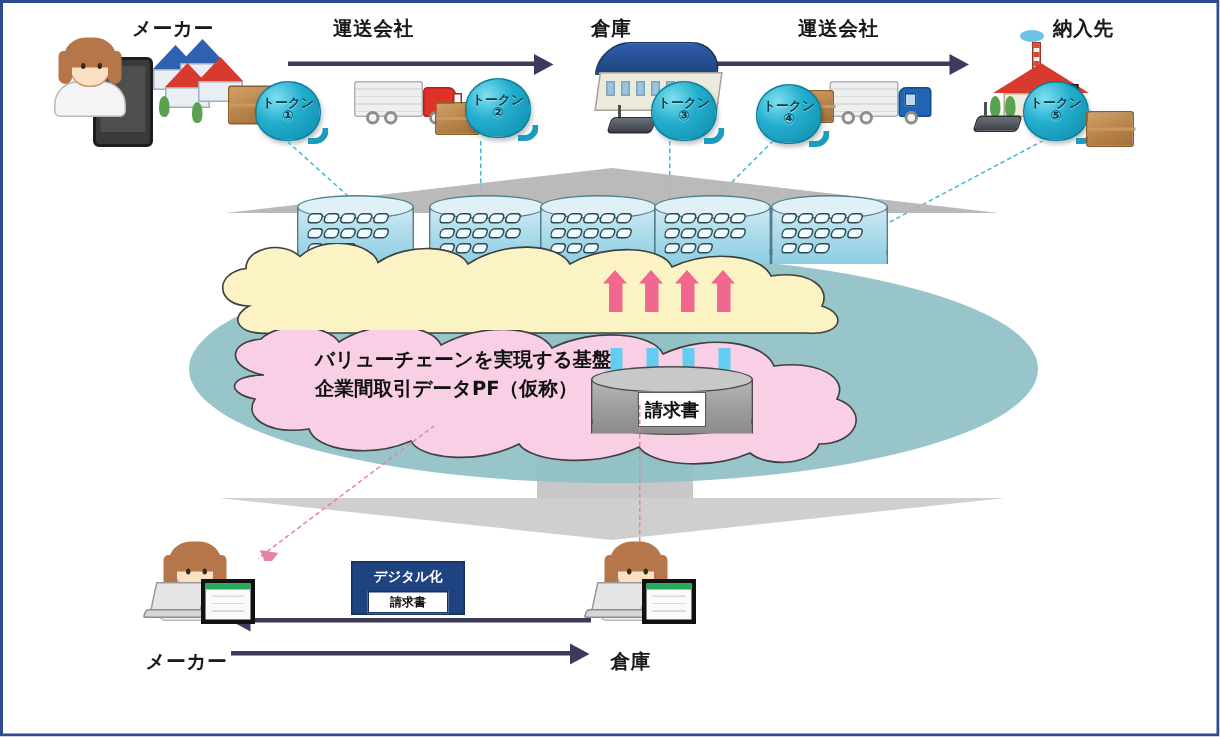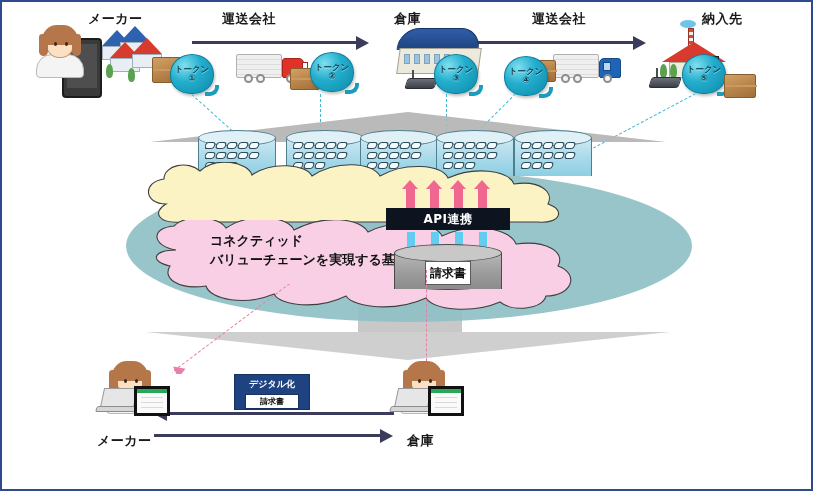"API連携" div.abs { html: <div> <span>API連携</span> </div> -> none }
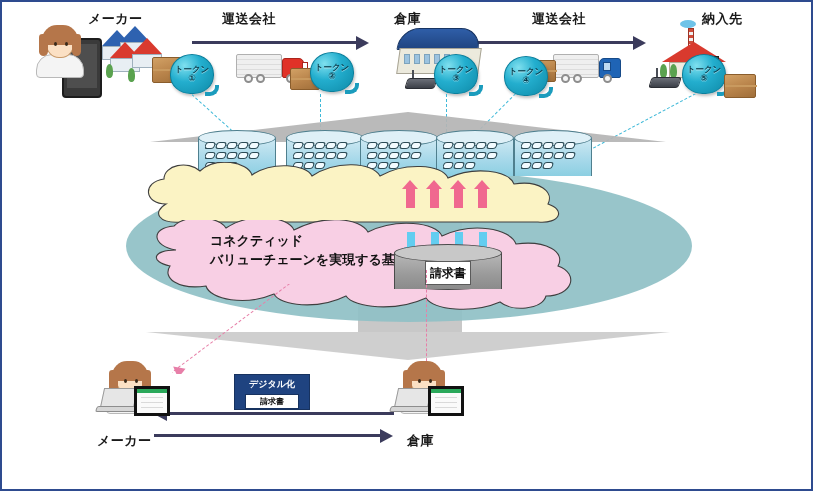"コネクティッド" div { html: <div>コネクティッド</div> -> none }
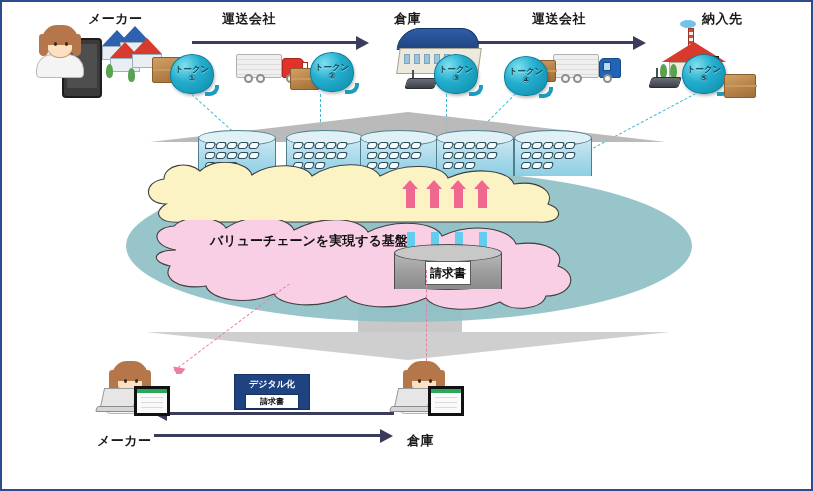"企業間取引データPF（仮称）" div { html: none -> <div>企業間取引データPF（仮称）</div> }
